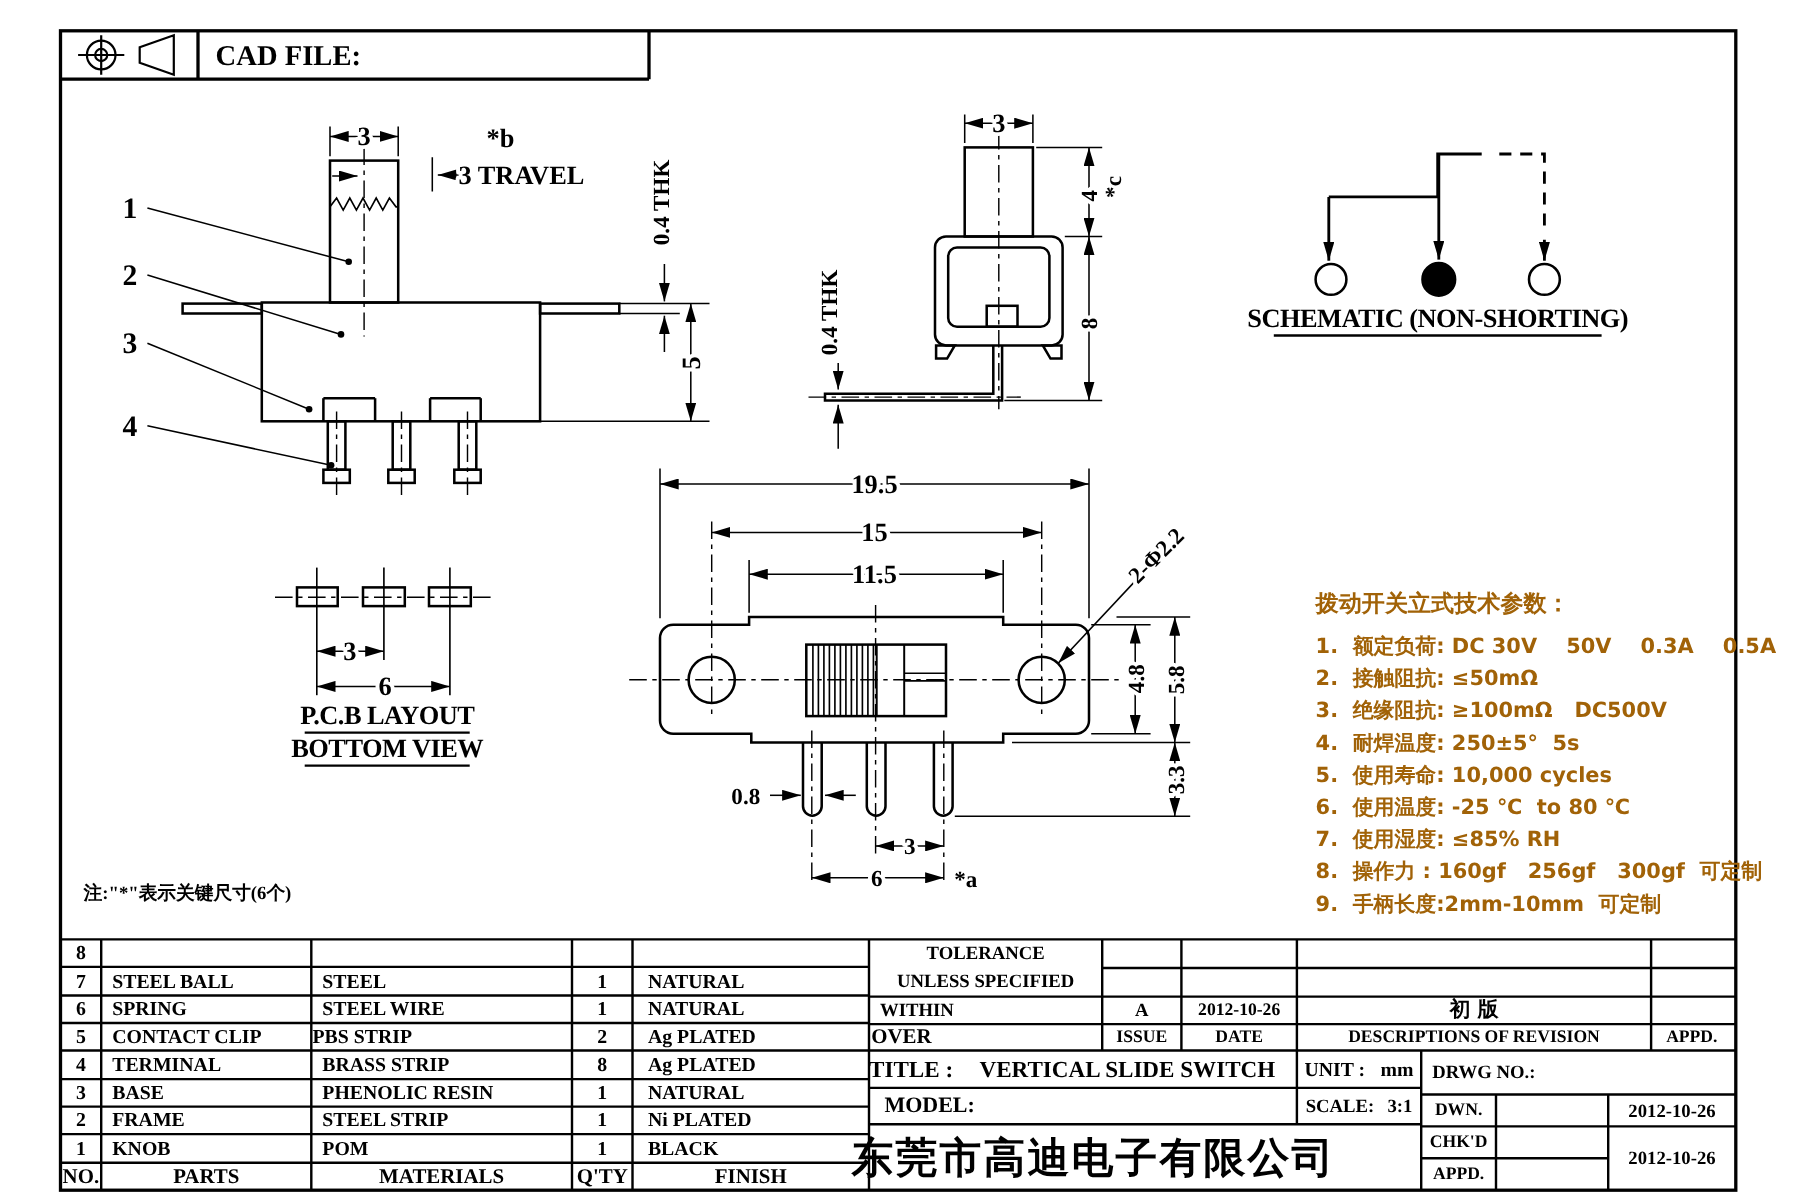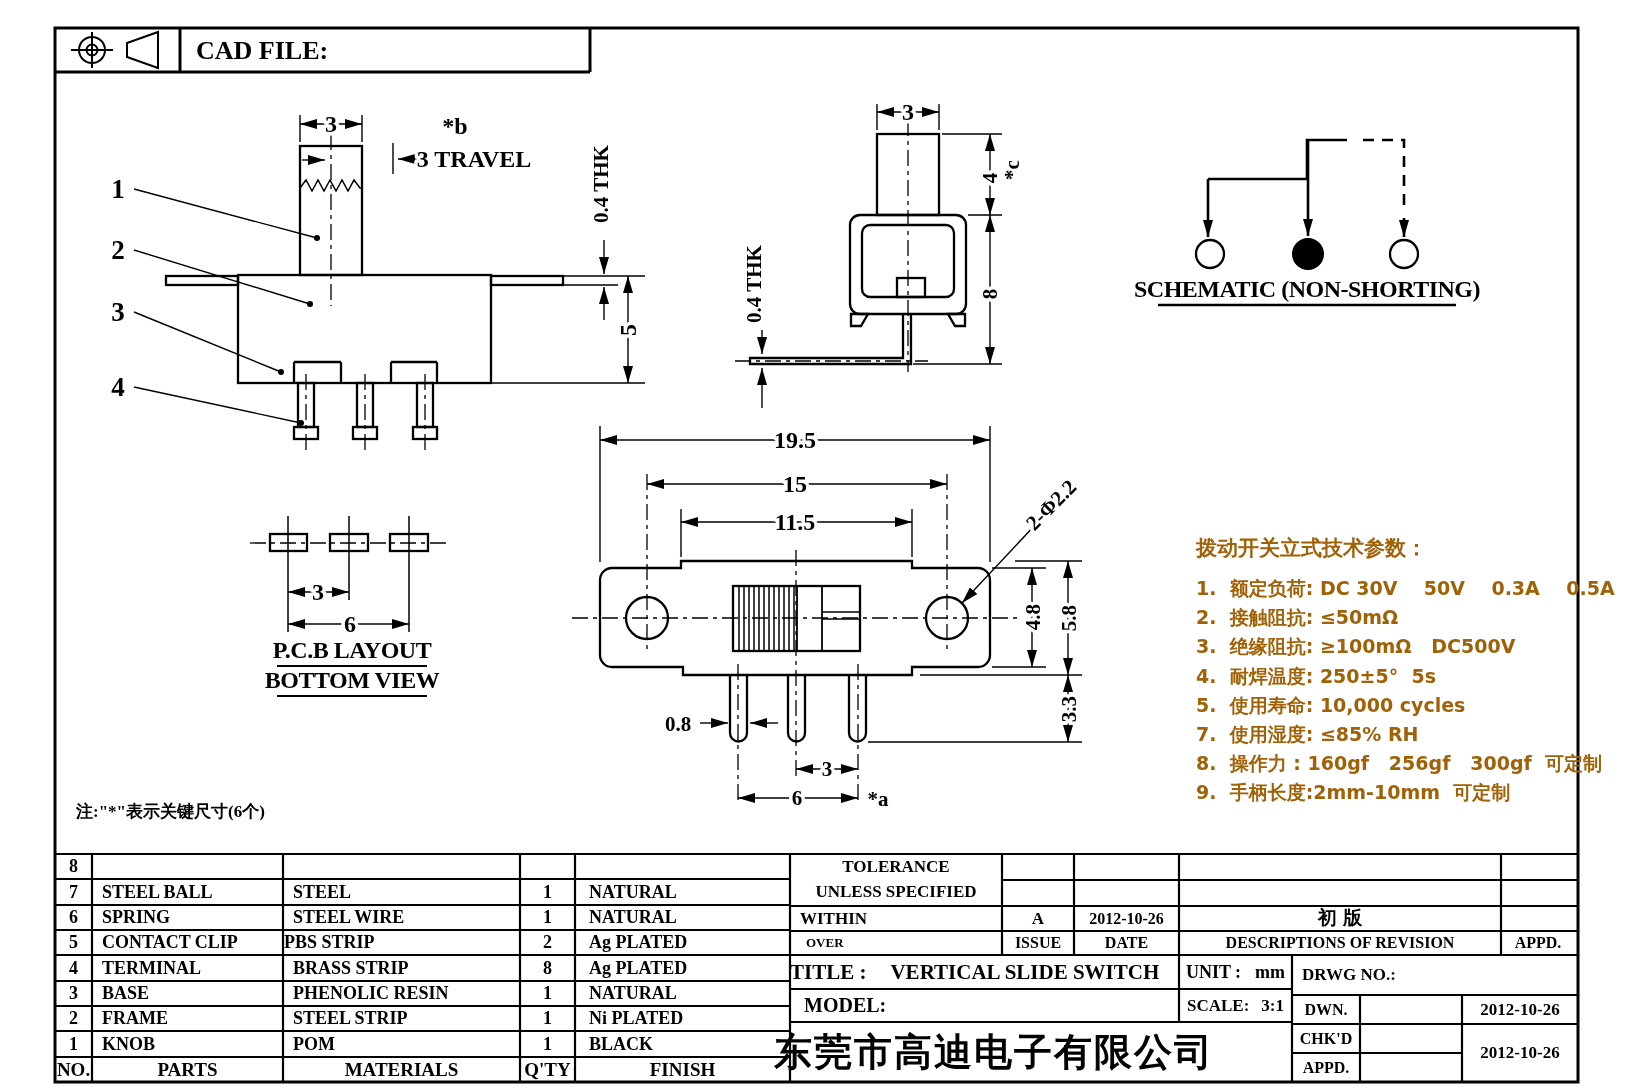"6. 使用温度: -25 ℃ to" div.sp-item { html: none -> <div>6. 使用温度: -25 ℃ to 80 ℃</div> }
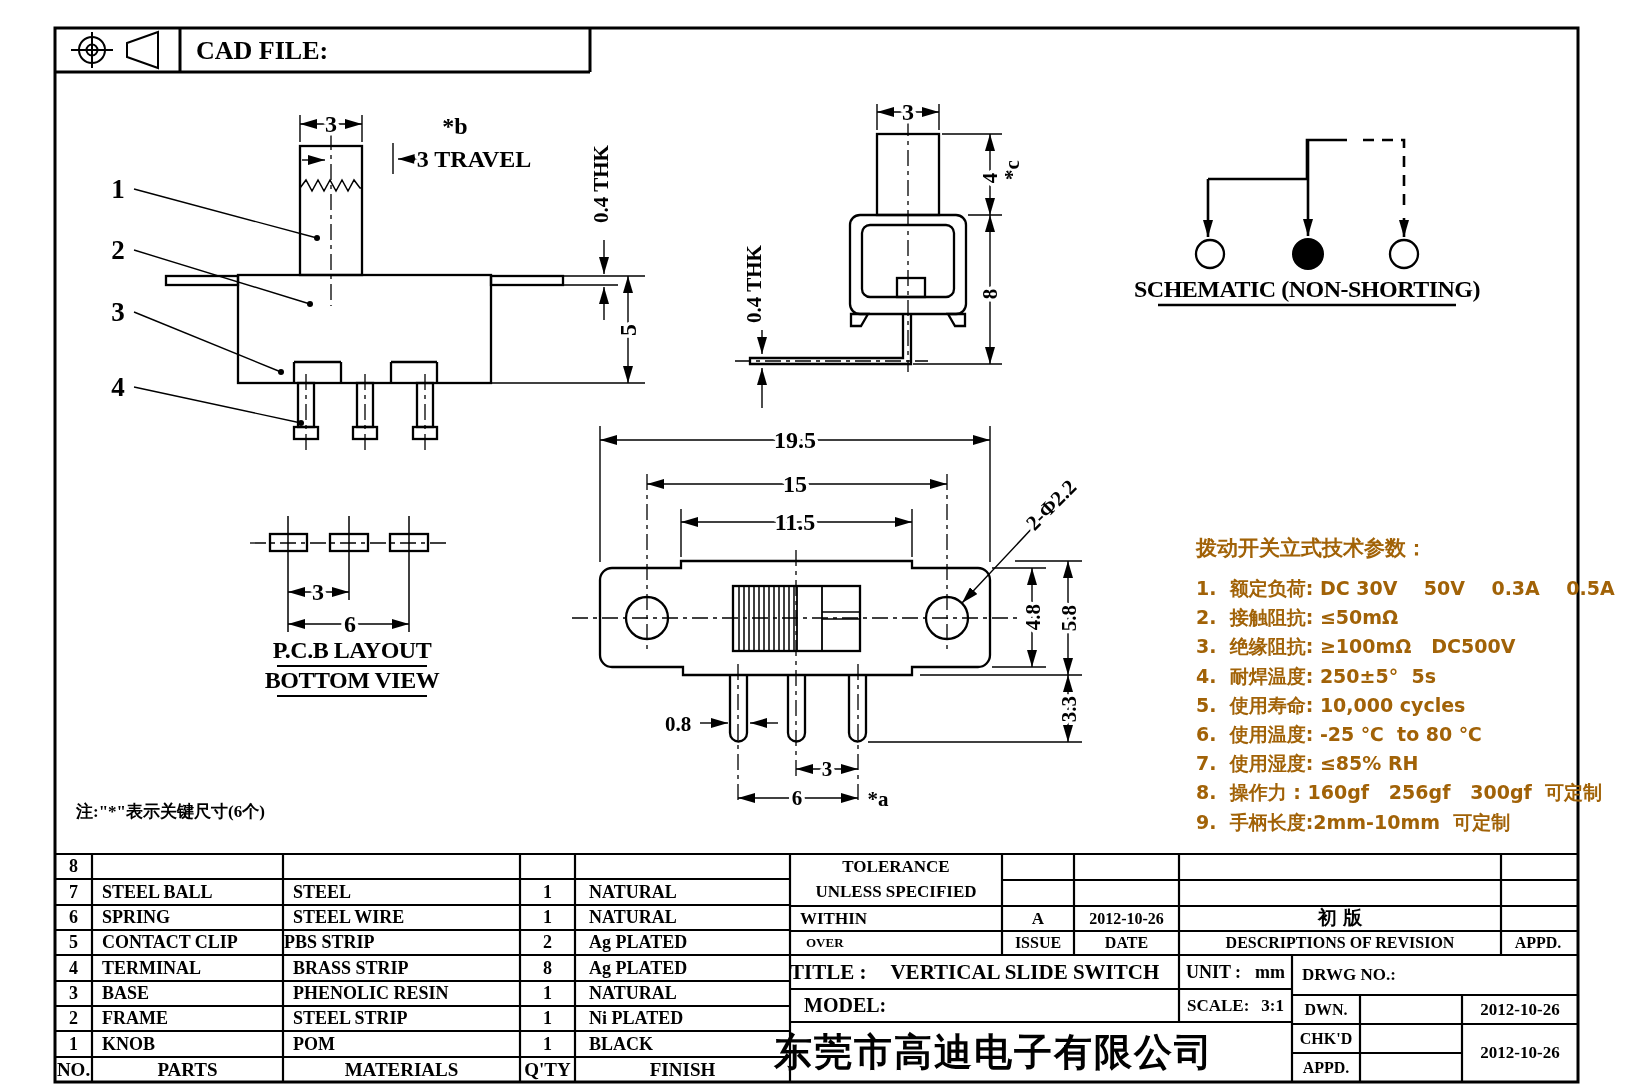"OVER" div.cell { font-size: 13px -> 19px; padding-left: 16px -> 2px }
